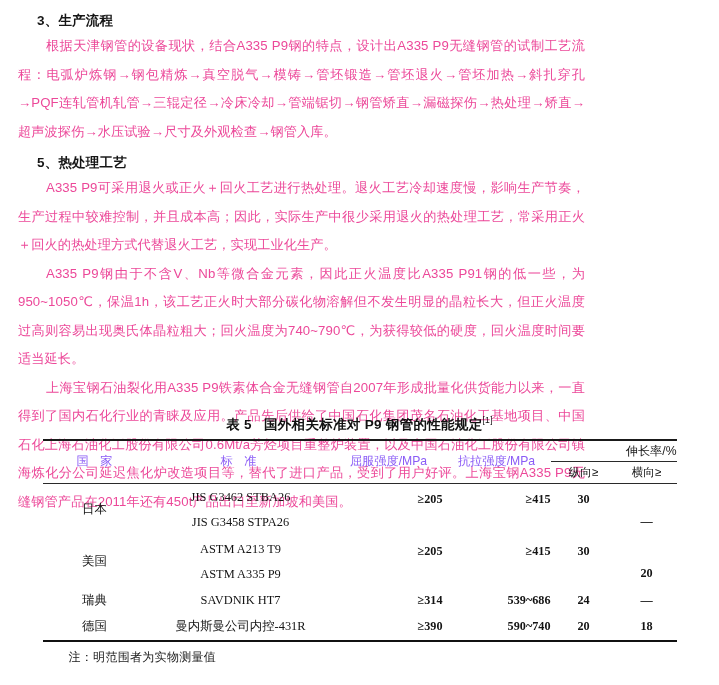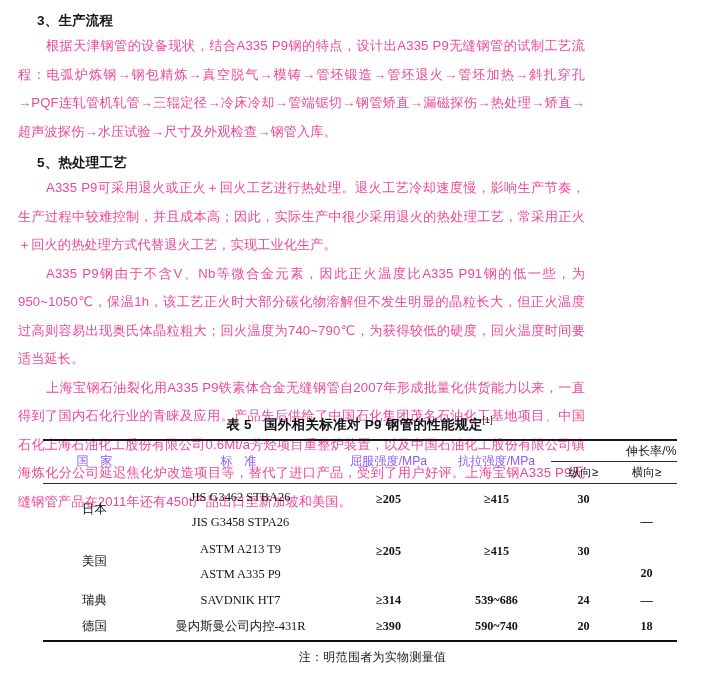"≥205" td.num { text-align: center -> right }
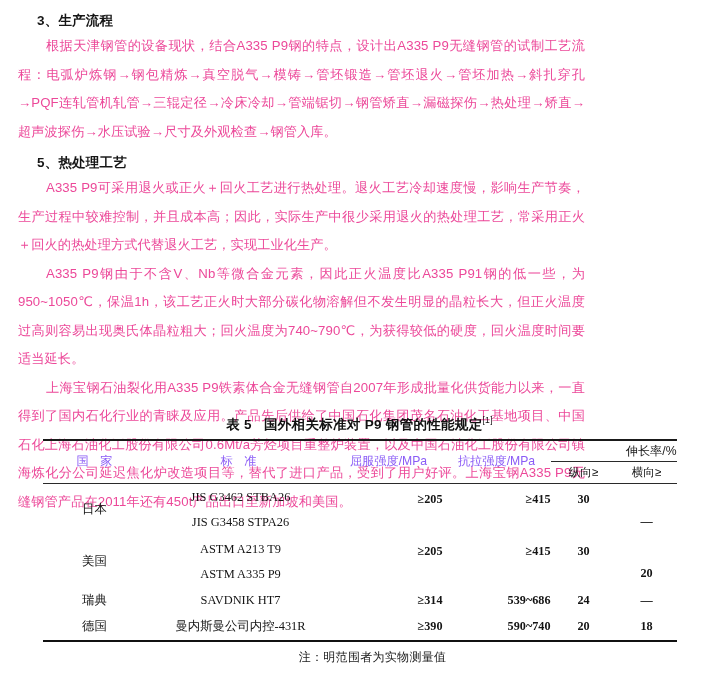"注：明范围者为实物测量值" .tbl-note { text-align: center -> none }
